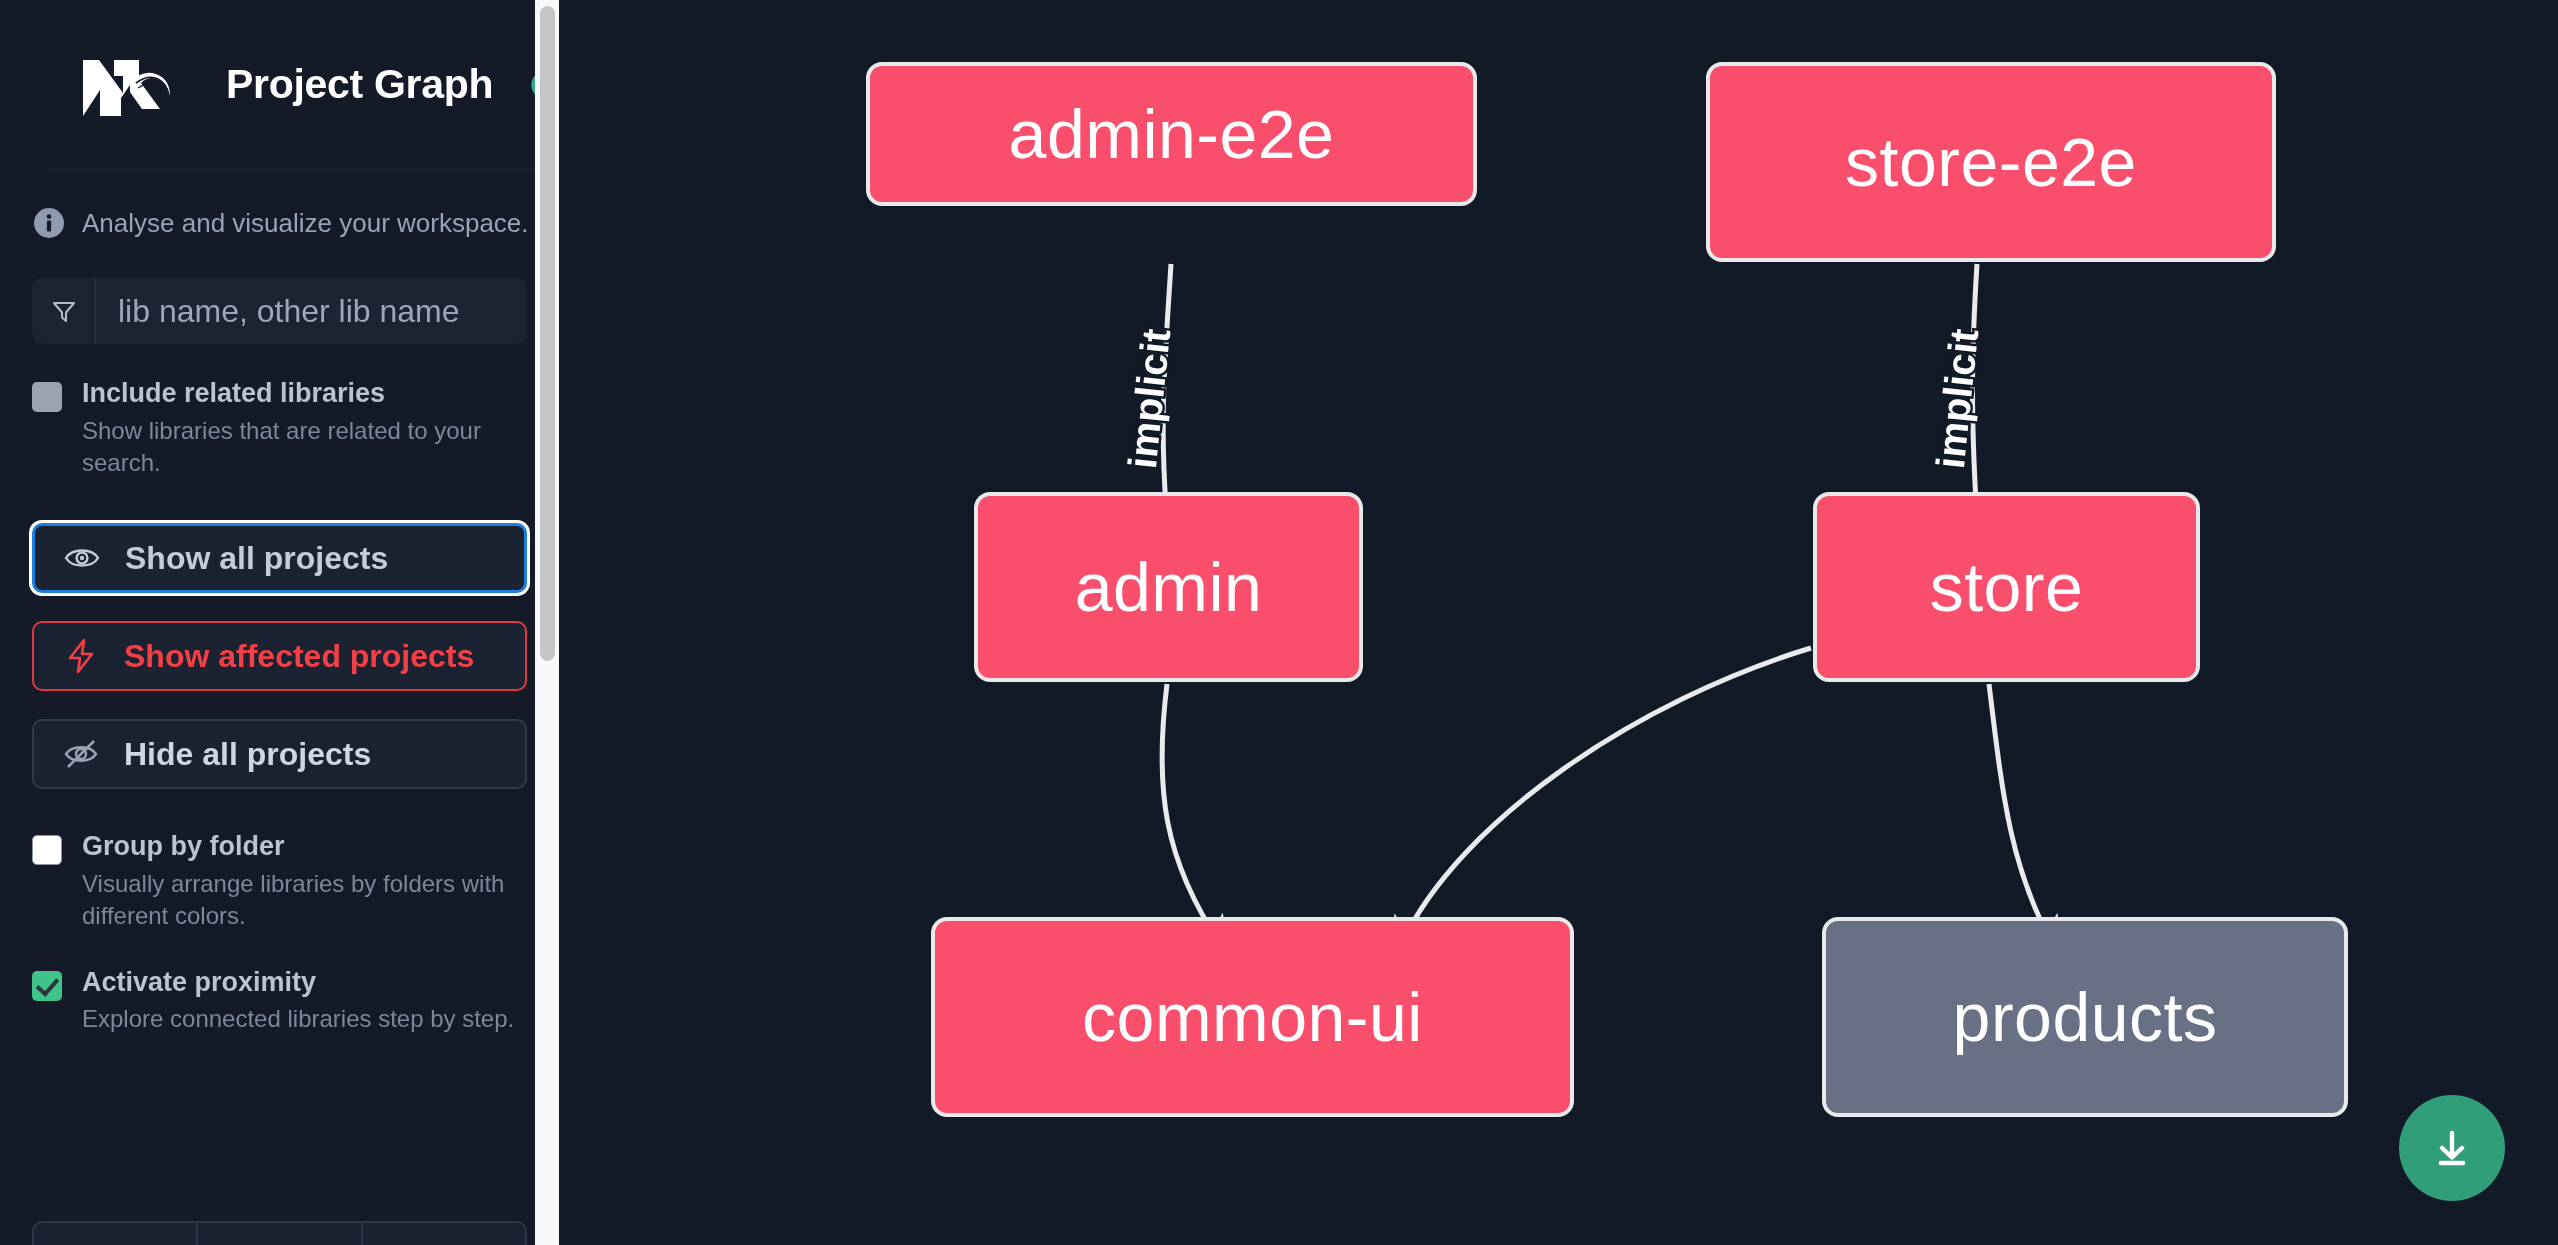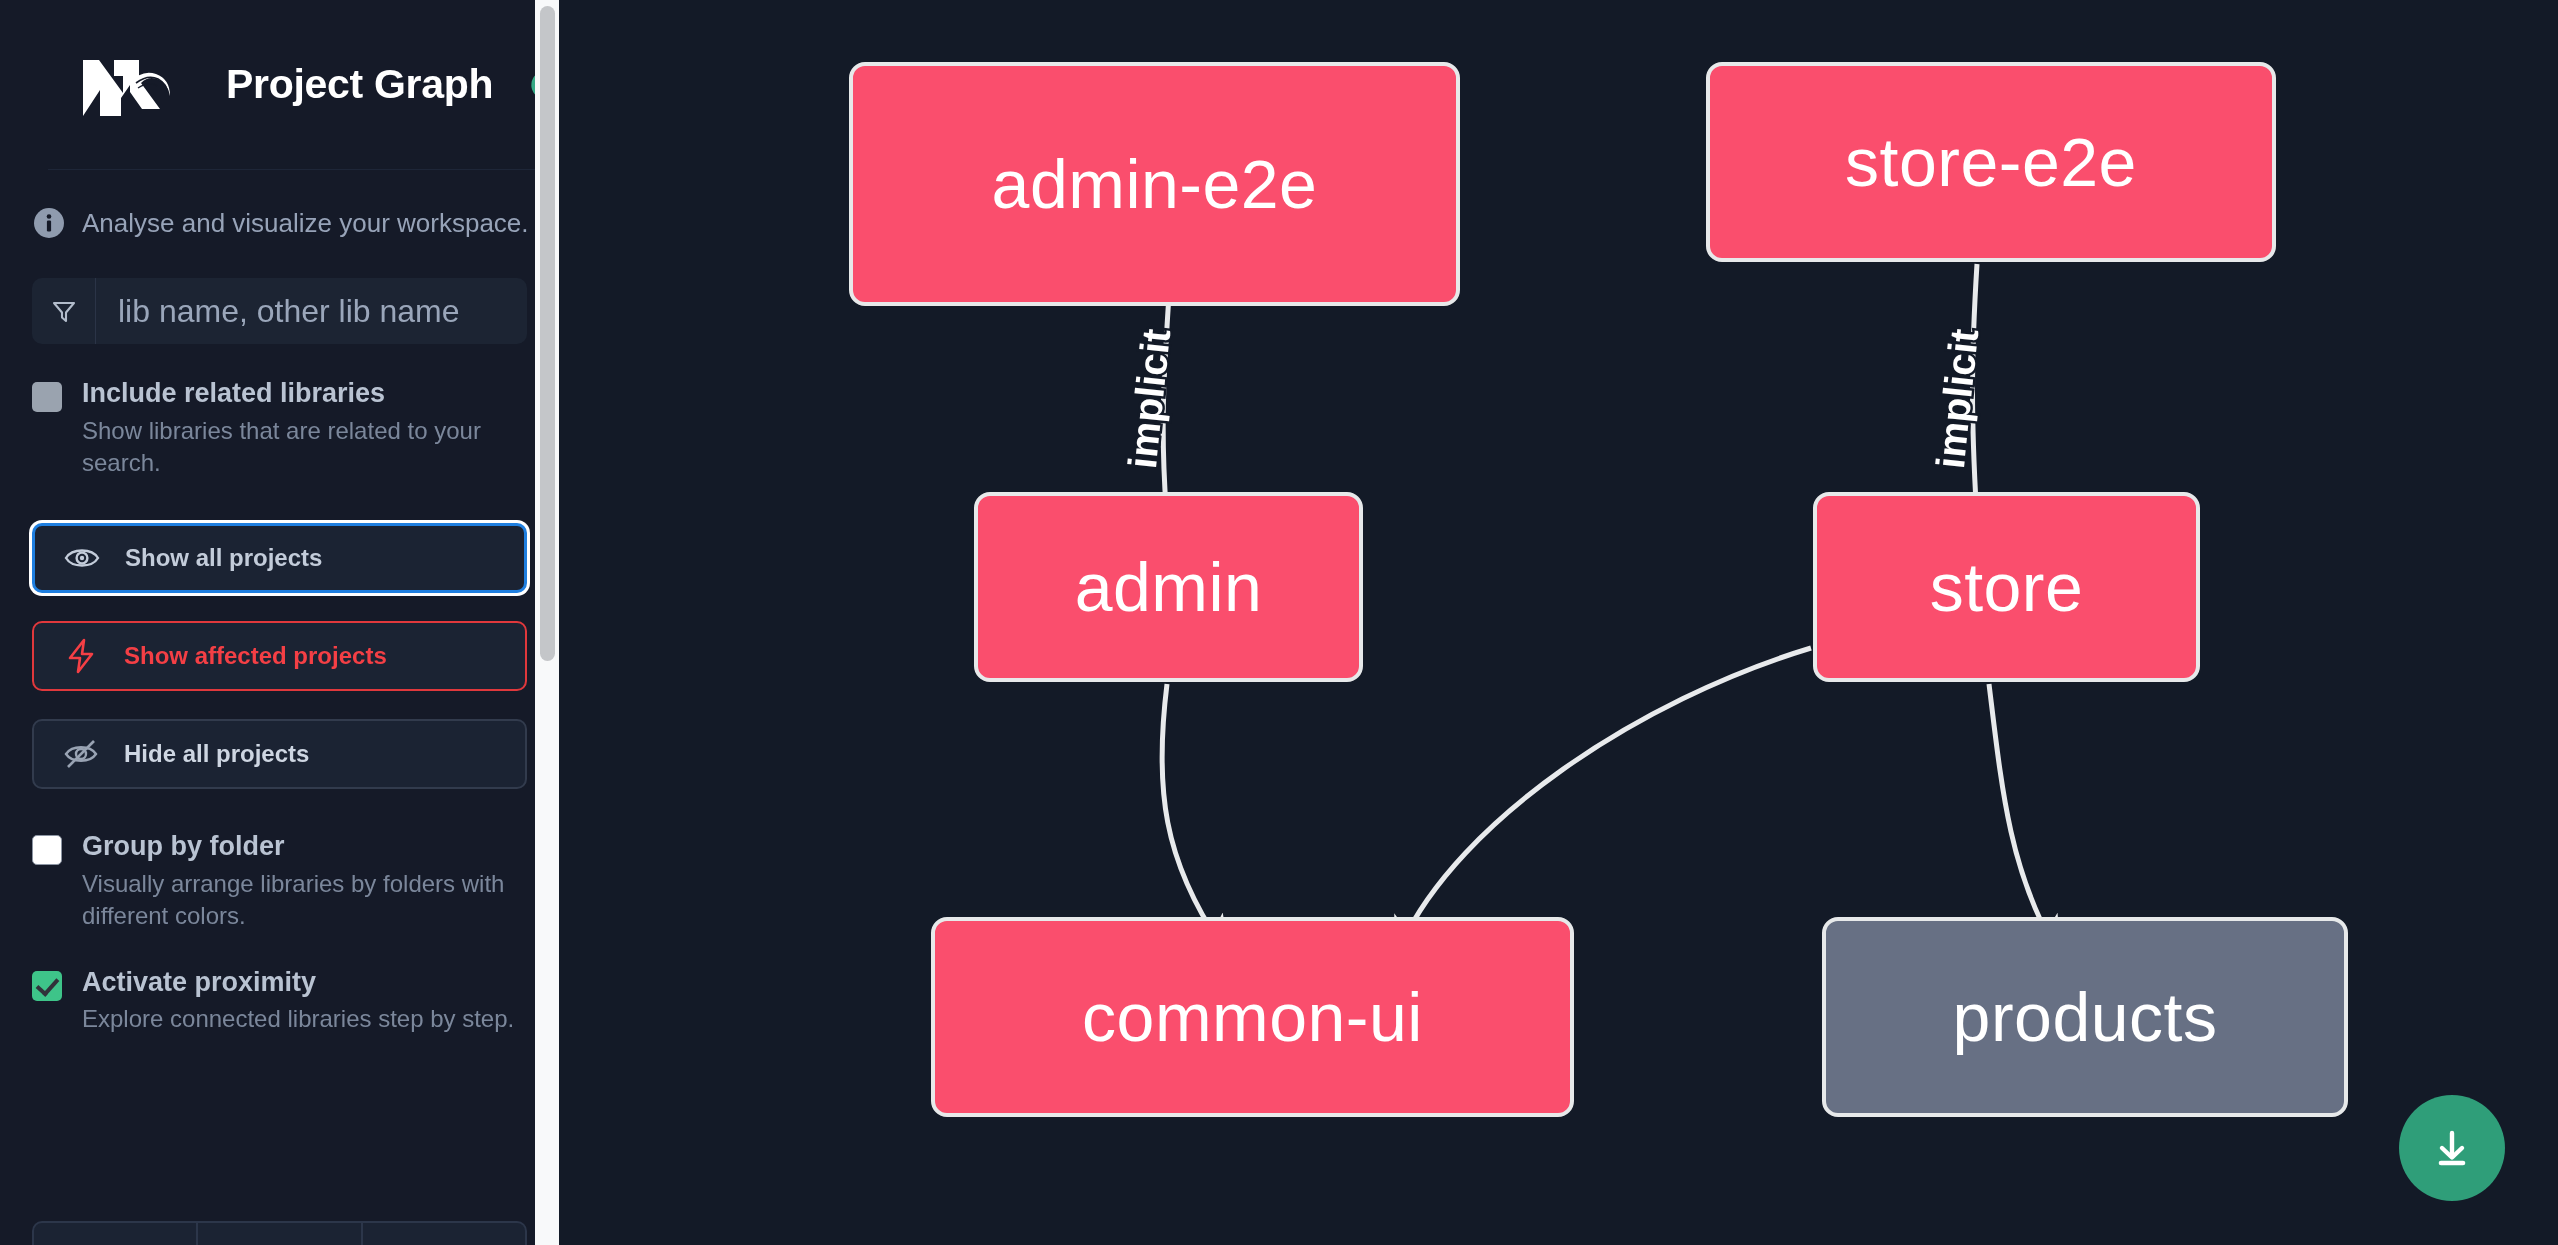"admin-e2e" div.node { height: 244px -> 144px; left: 290px -> 307px }
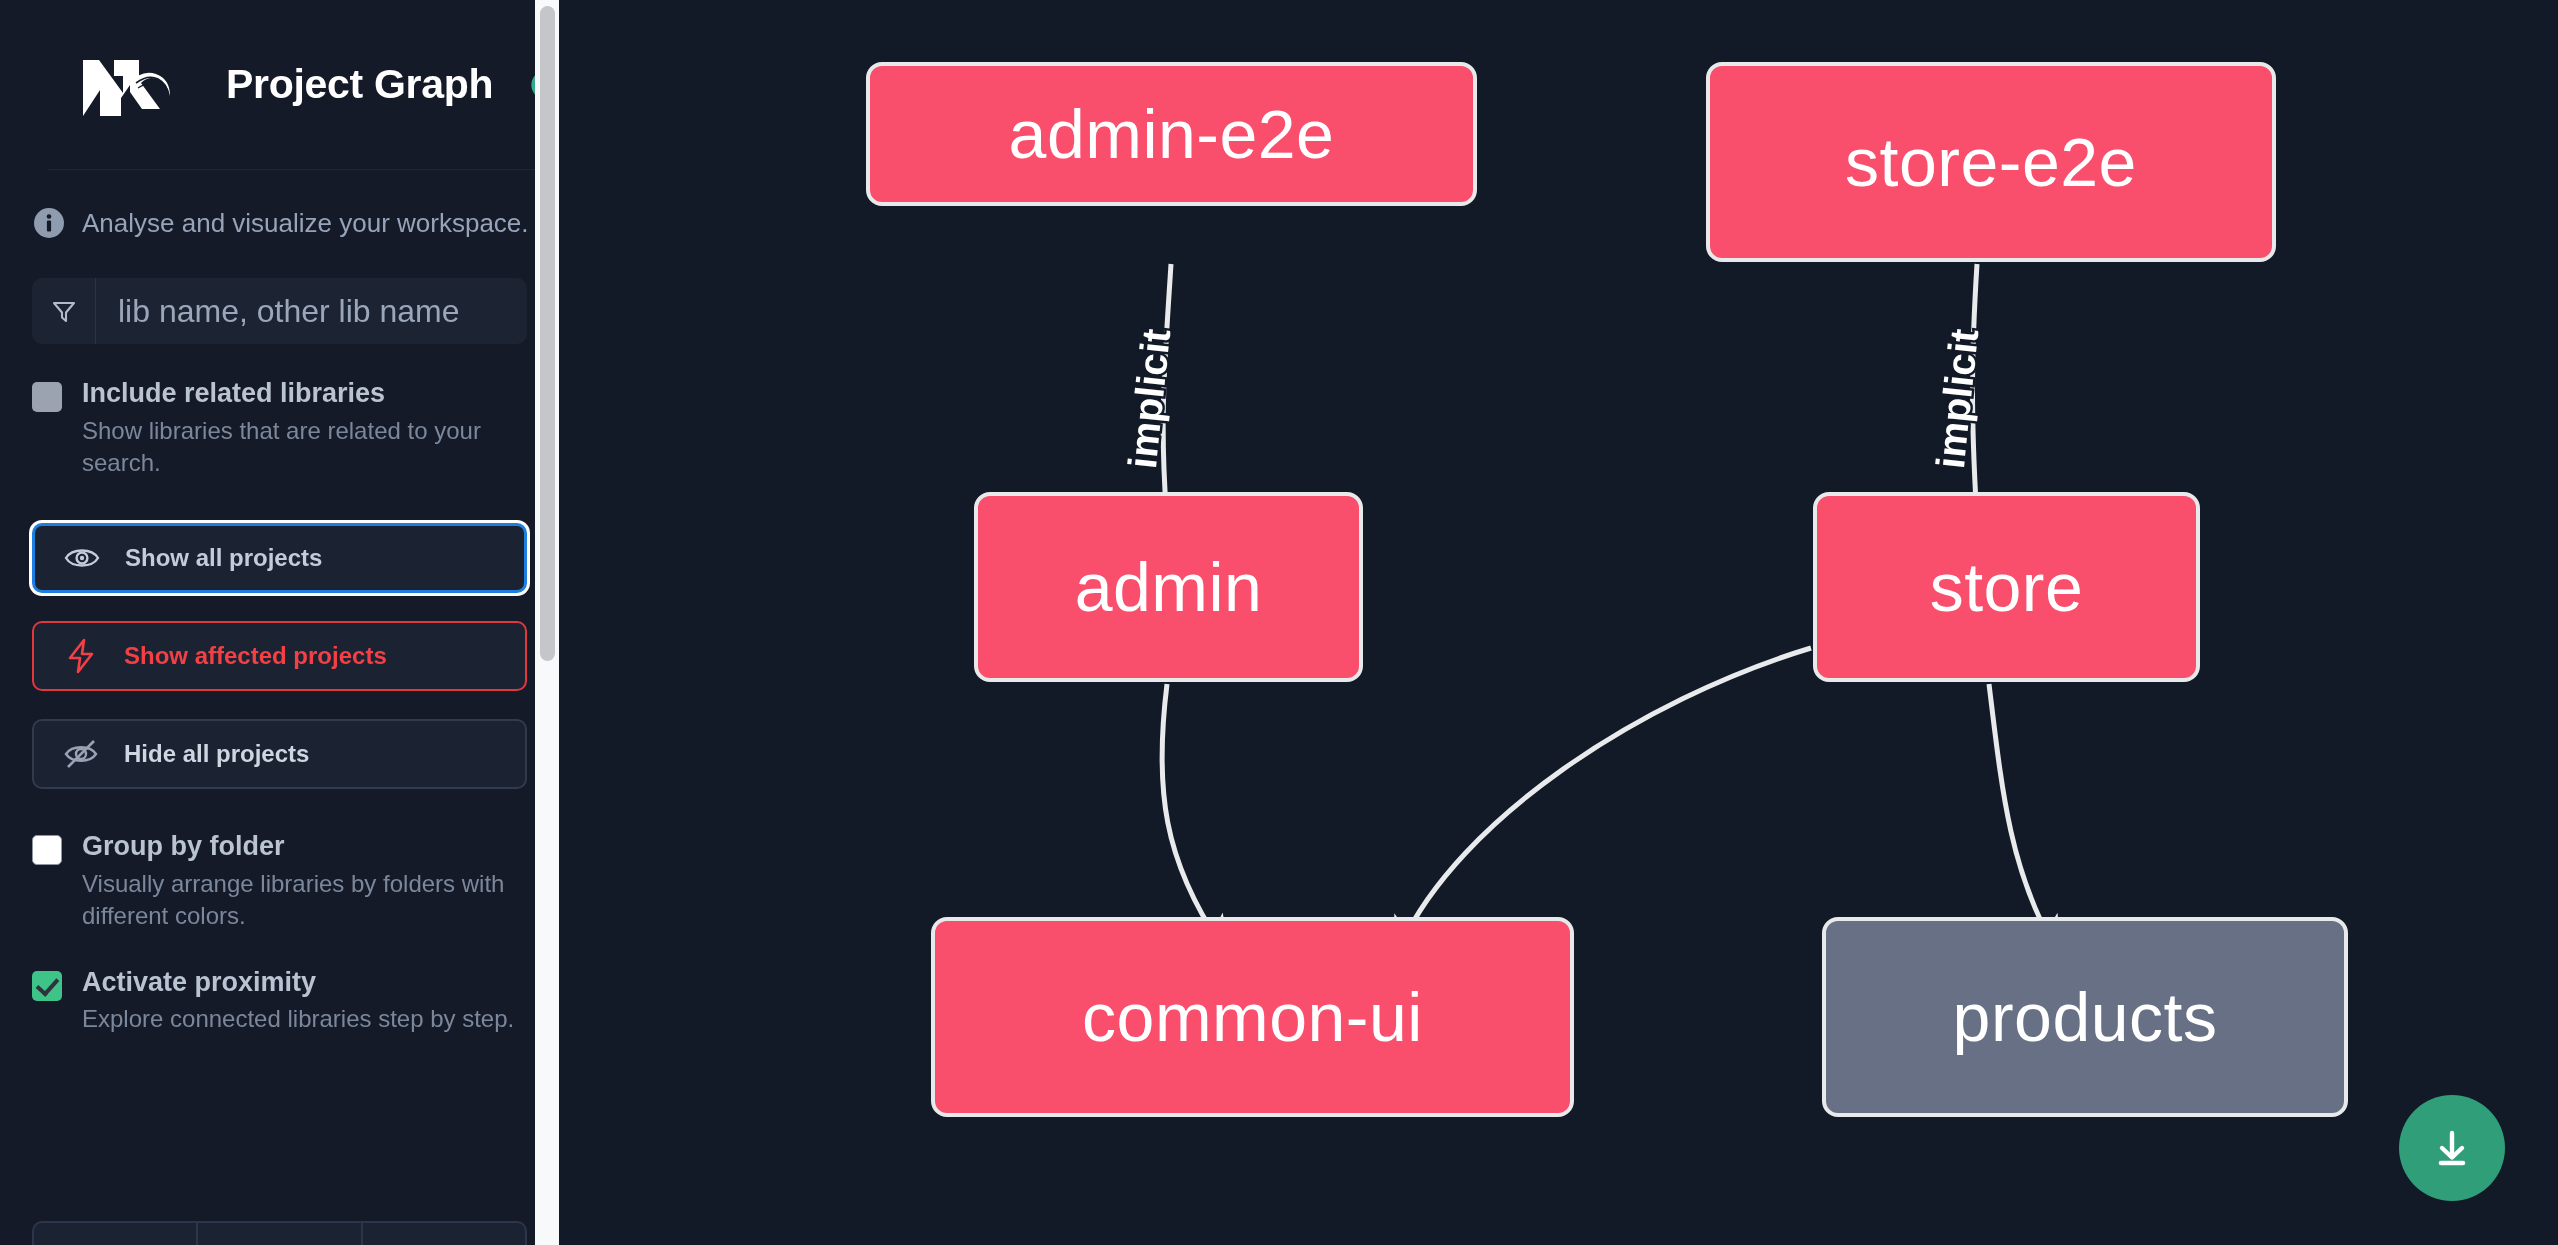"Show all projects" .btn .lbl { font-size: 24px -> 32px }
